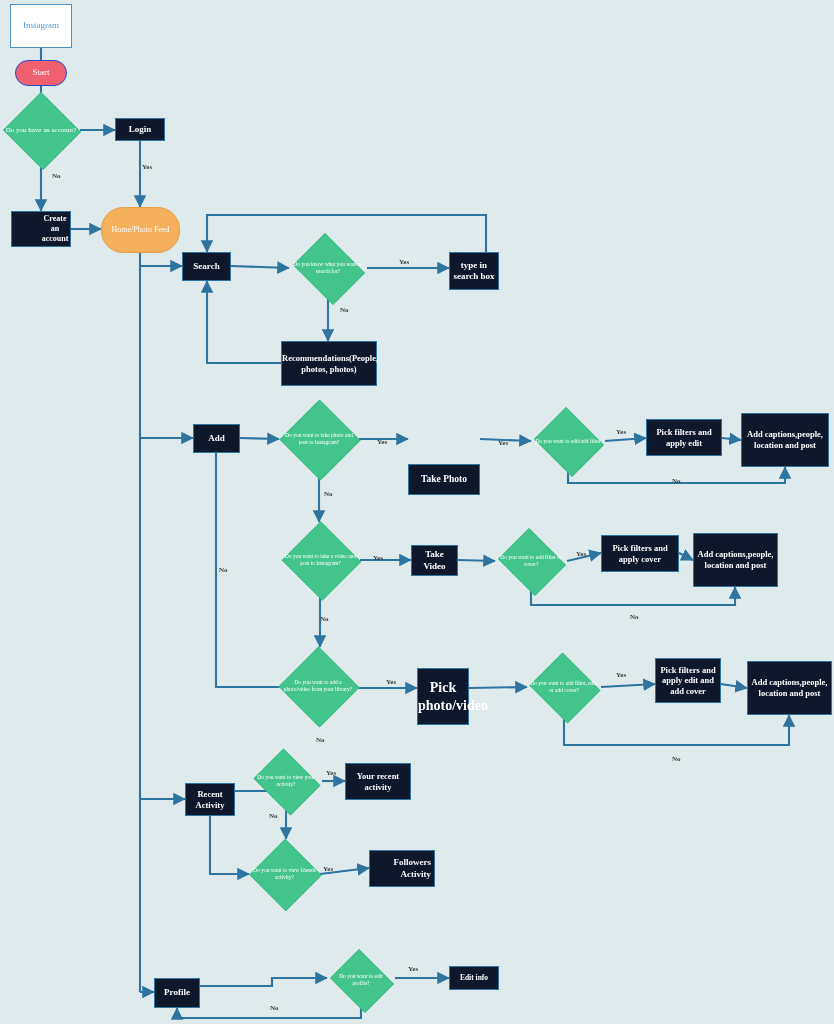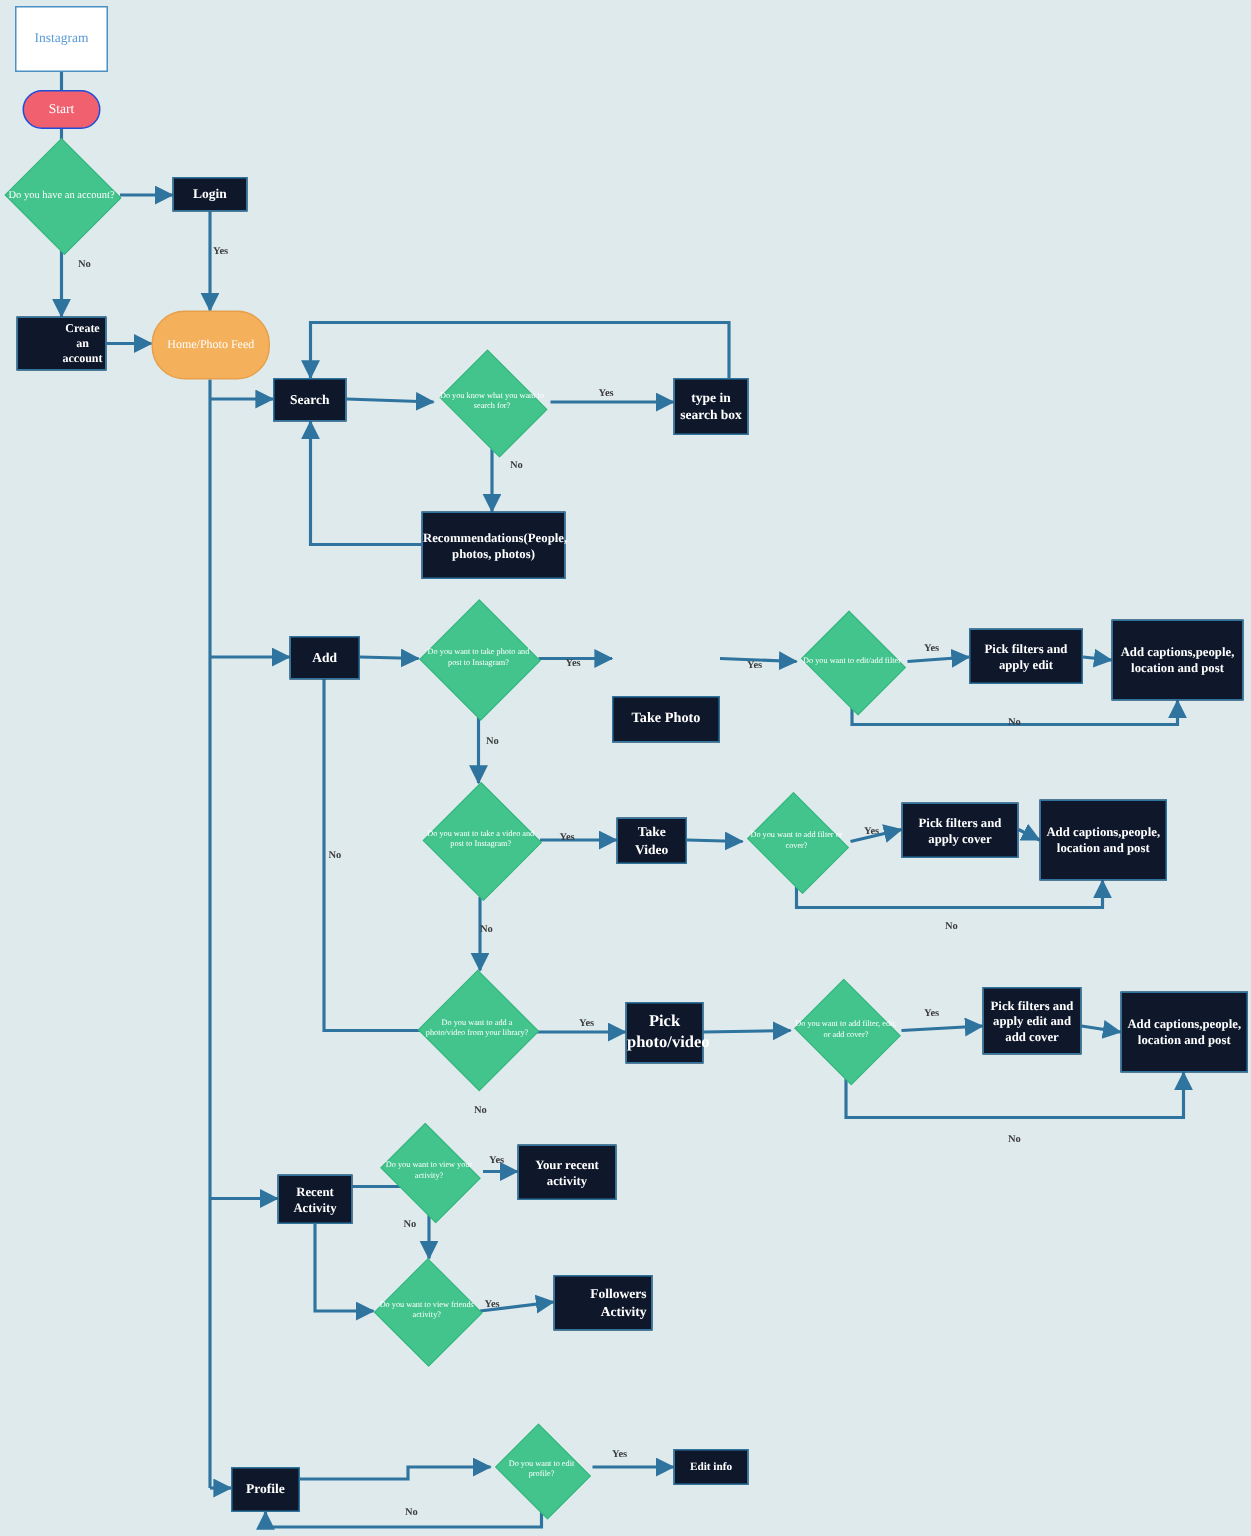"Pick photo/video" div.node { font-size: 11px -> 14px; height: 41px -> 57px }
